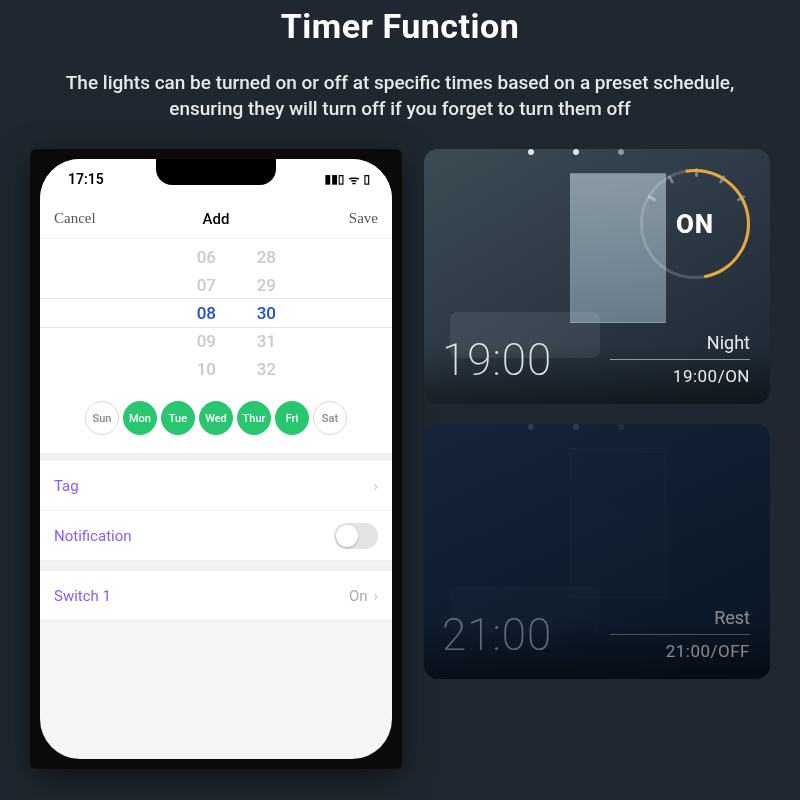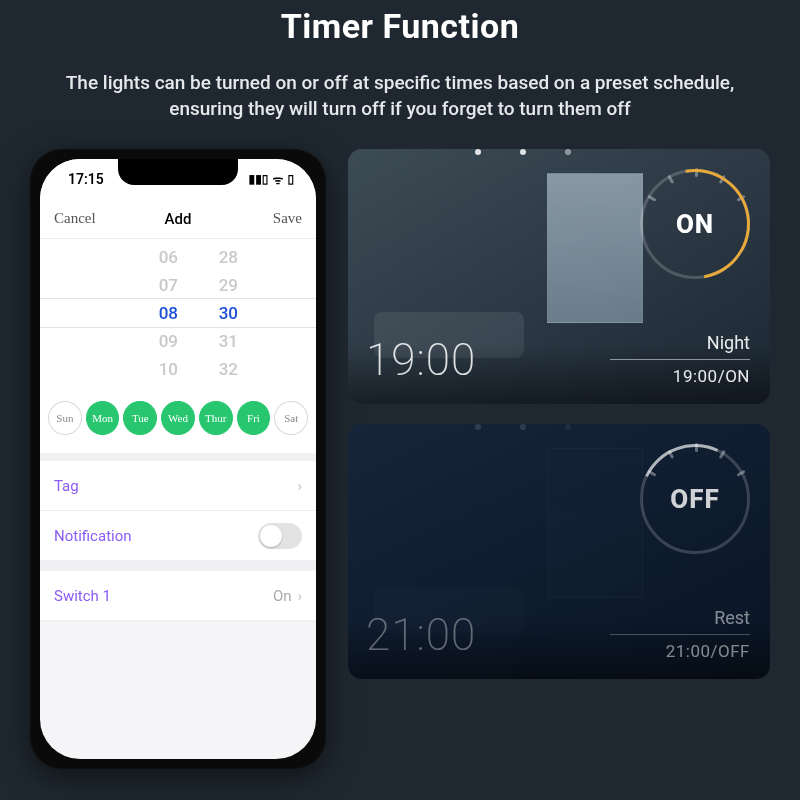"17:15" .phone { border-radius: 32px -> 6px; width: 296px -> 372px }
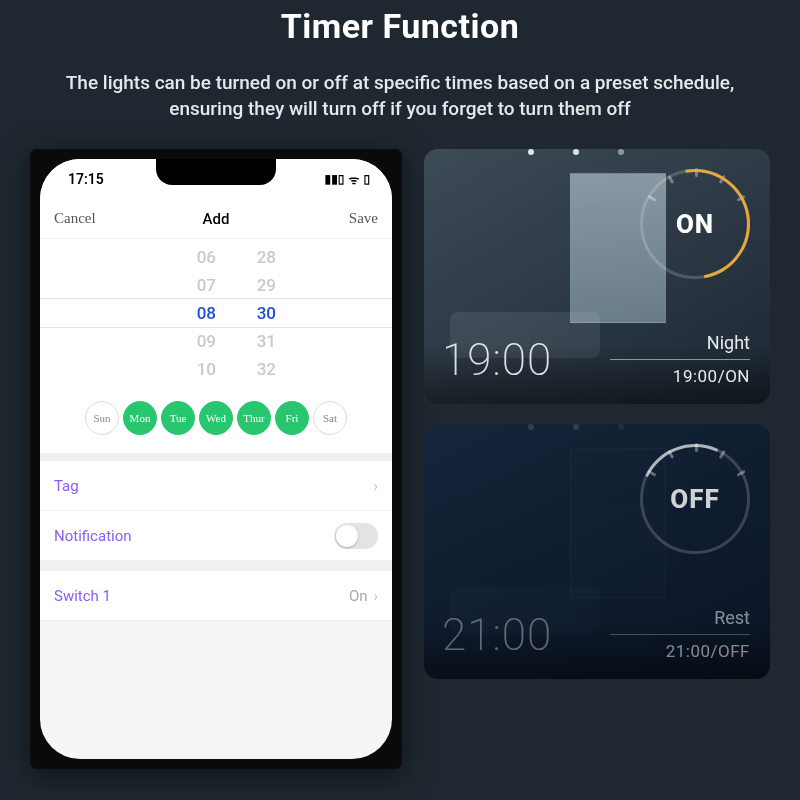"Sun" .days { font-family: Liberation Serif, serif -> none }
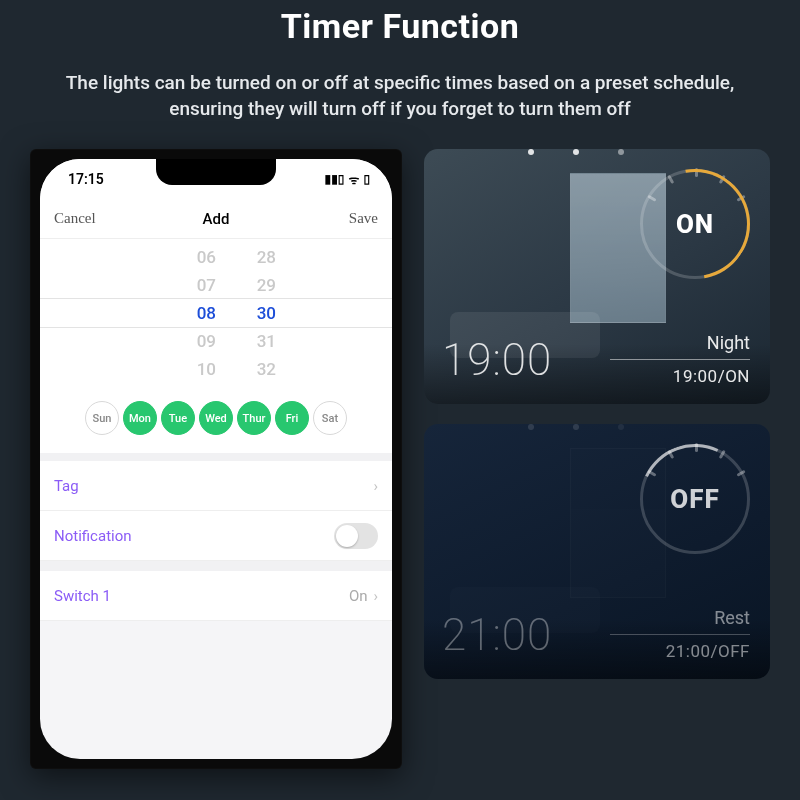"OFF" div.dial { html: <div> <div> <span></span> <span></span> <span></span> <span></span> <span></span> <span>OFF</span> </div> </div> -> none }
